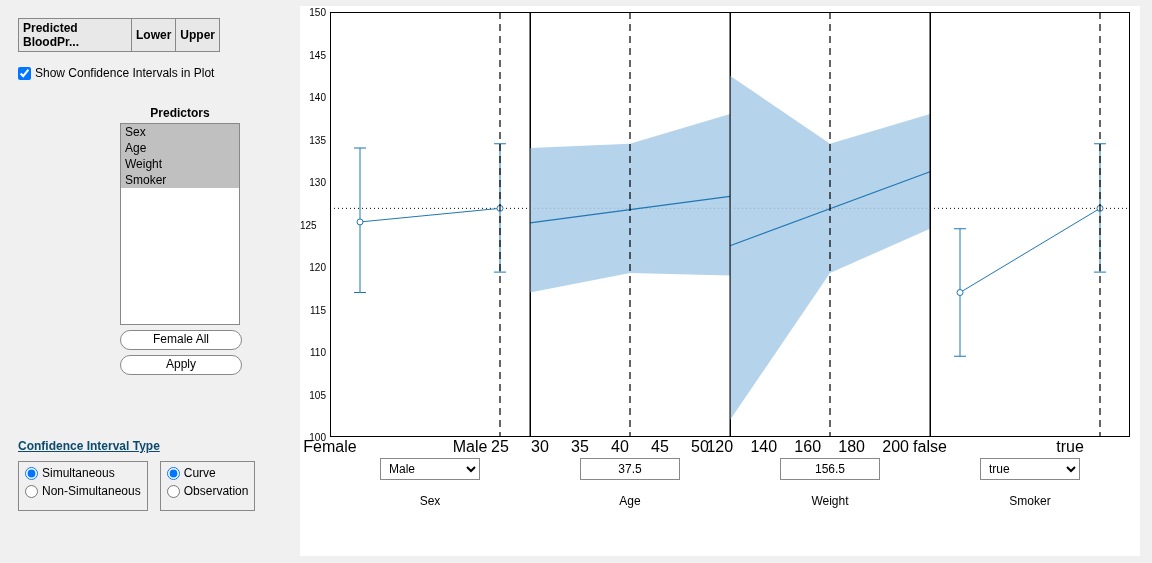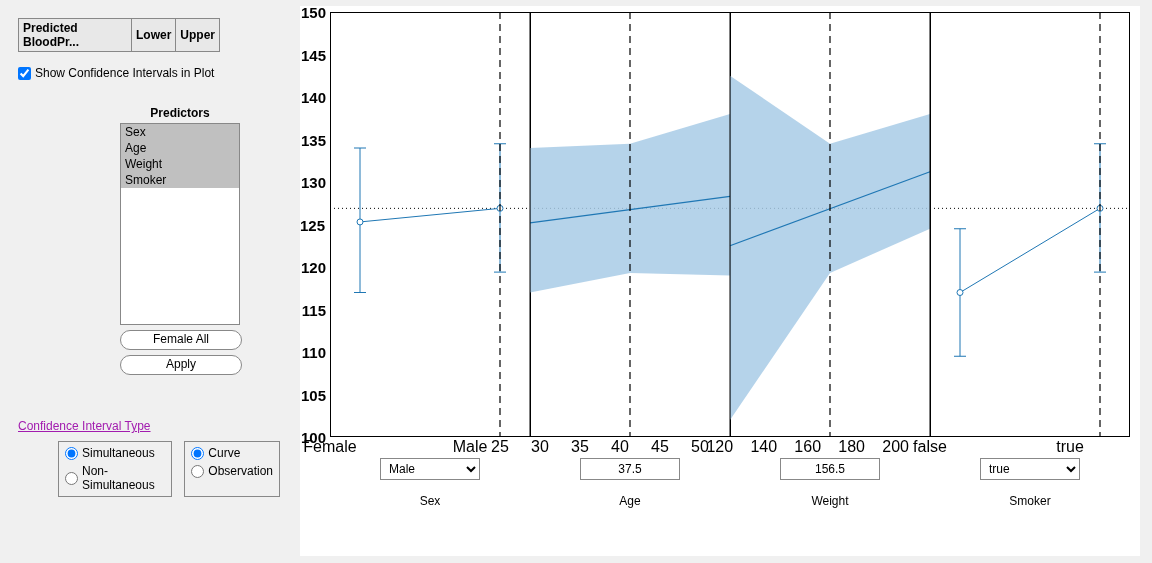"150" .ytick { font-size: 15px -> 10px; font-weight: bold -> none }
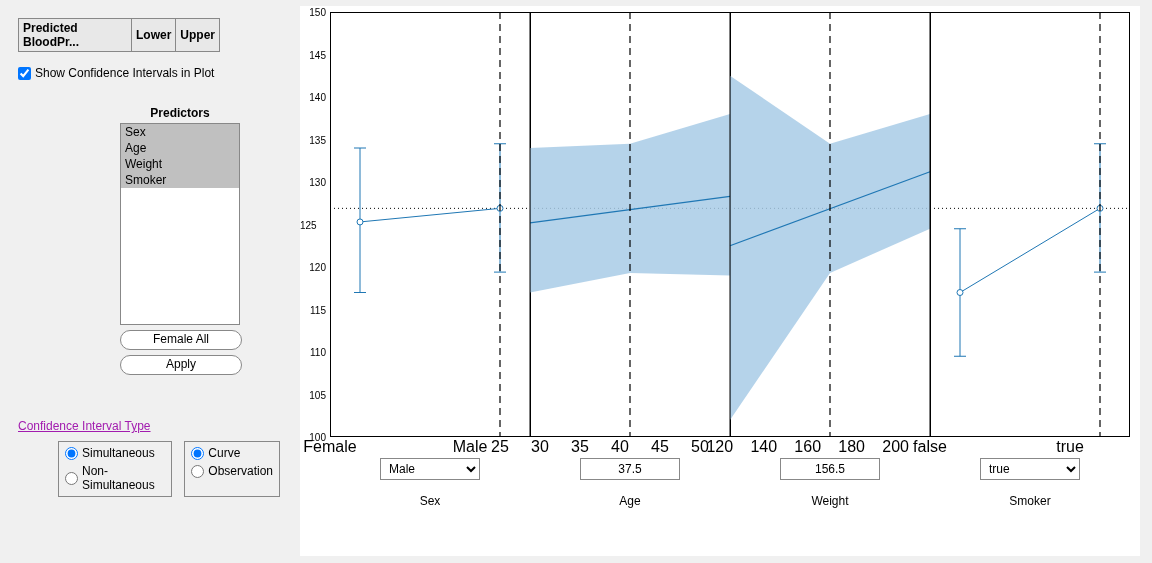"Confidence Interval Type" .ci-link { color: #a21caf -> #0c4a6e; font-weight: normal -> bold; margin-top: 44px -> 64px }
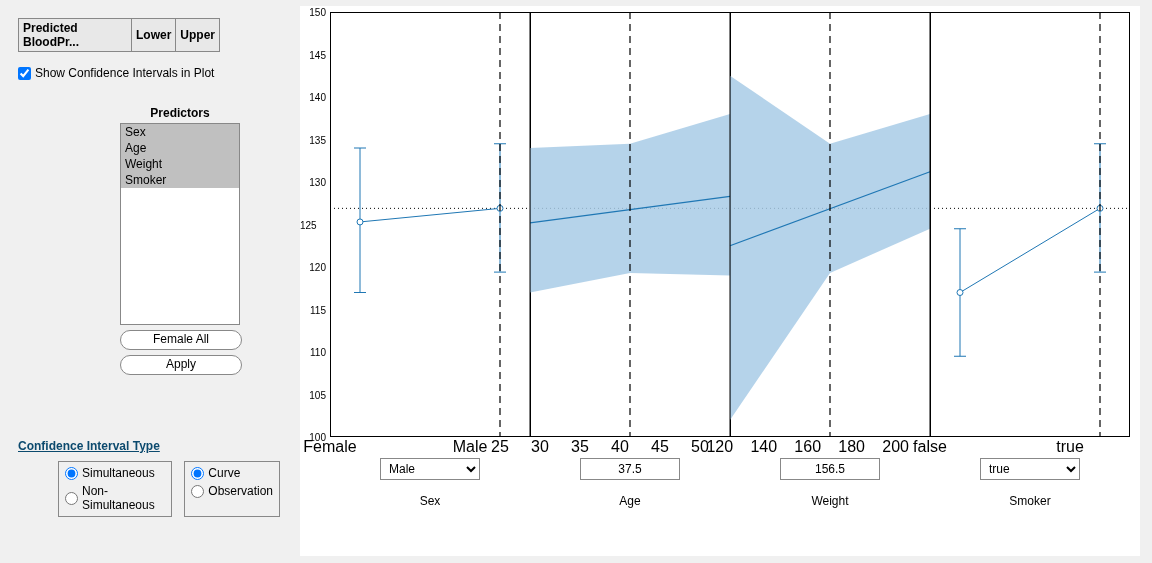"Simultaneous" .ci-groups { margin-left: 40px -> none }
